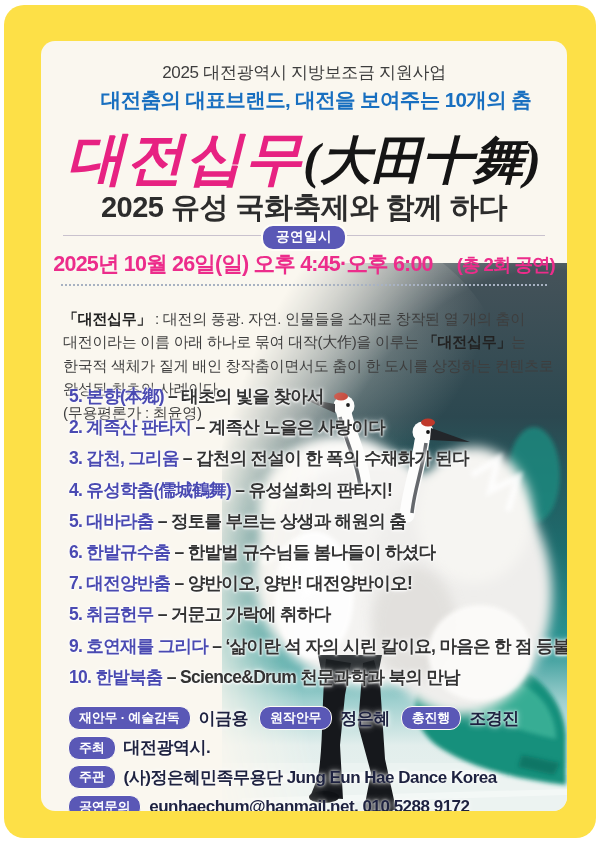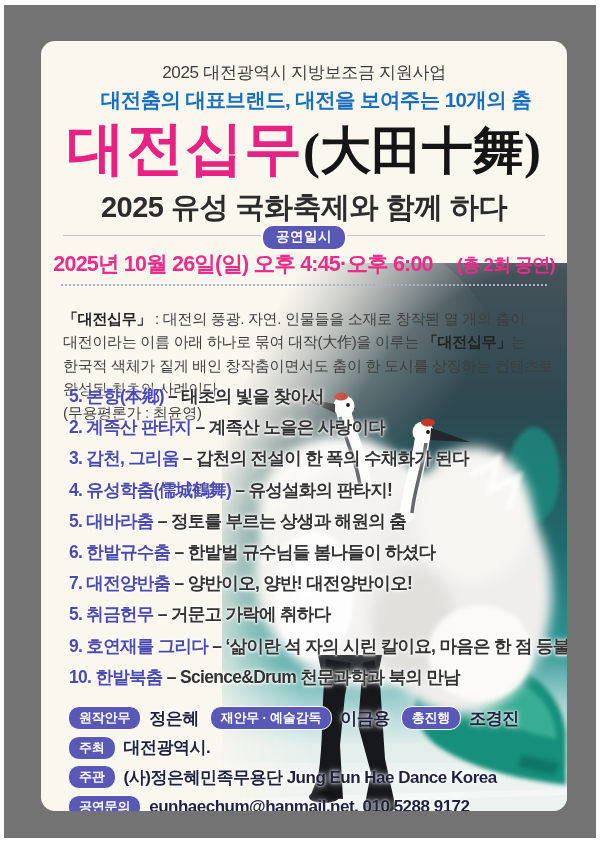"2025 대전광역시 지방보조금 지원사업" .frame { background: #737373 -> #fde047; border-radius: none -> 20px }
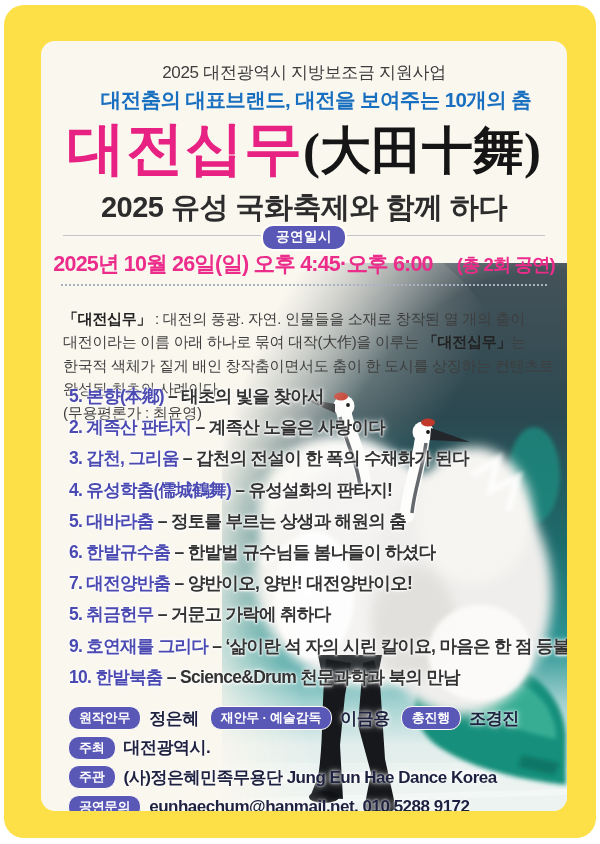"대전십무(大田十舞)" .title-row { font-style: none -> italic; top: 69px -> 79px }
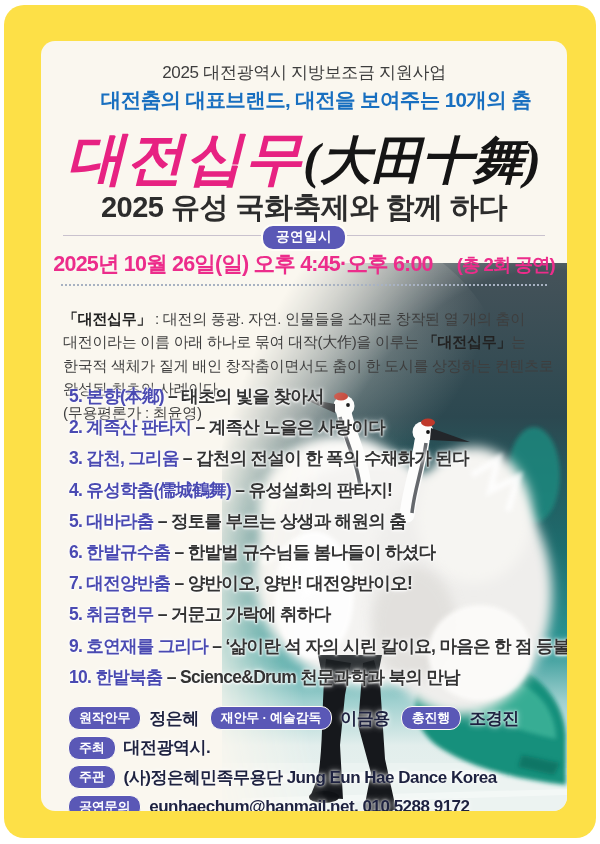"원작안무" span.cgroup { order: before "재안무 · 예술감독" -> after "재안무 · 예술감독" }
